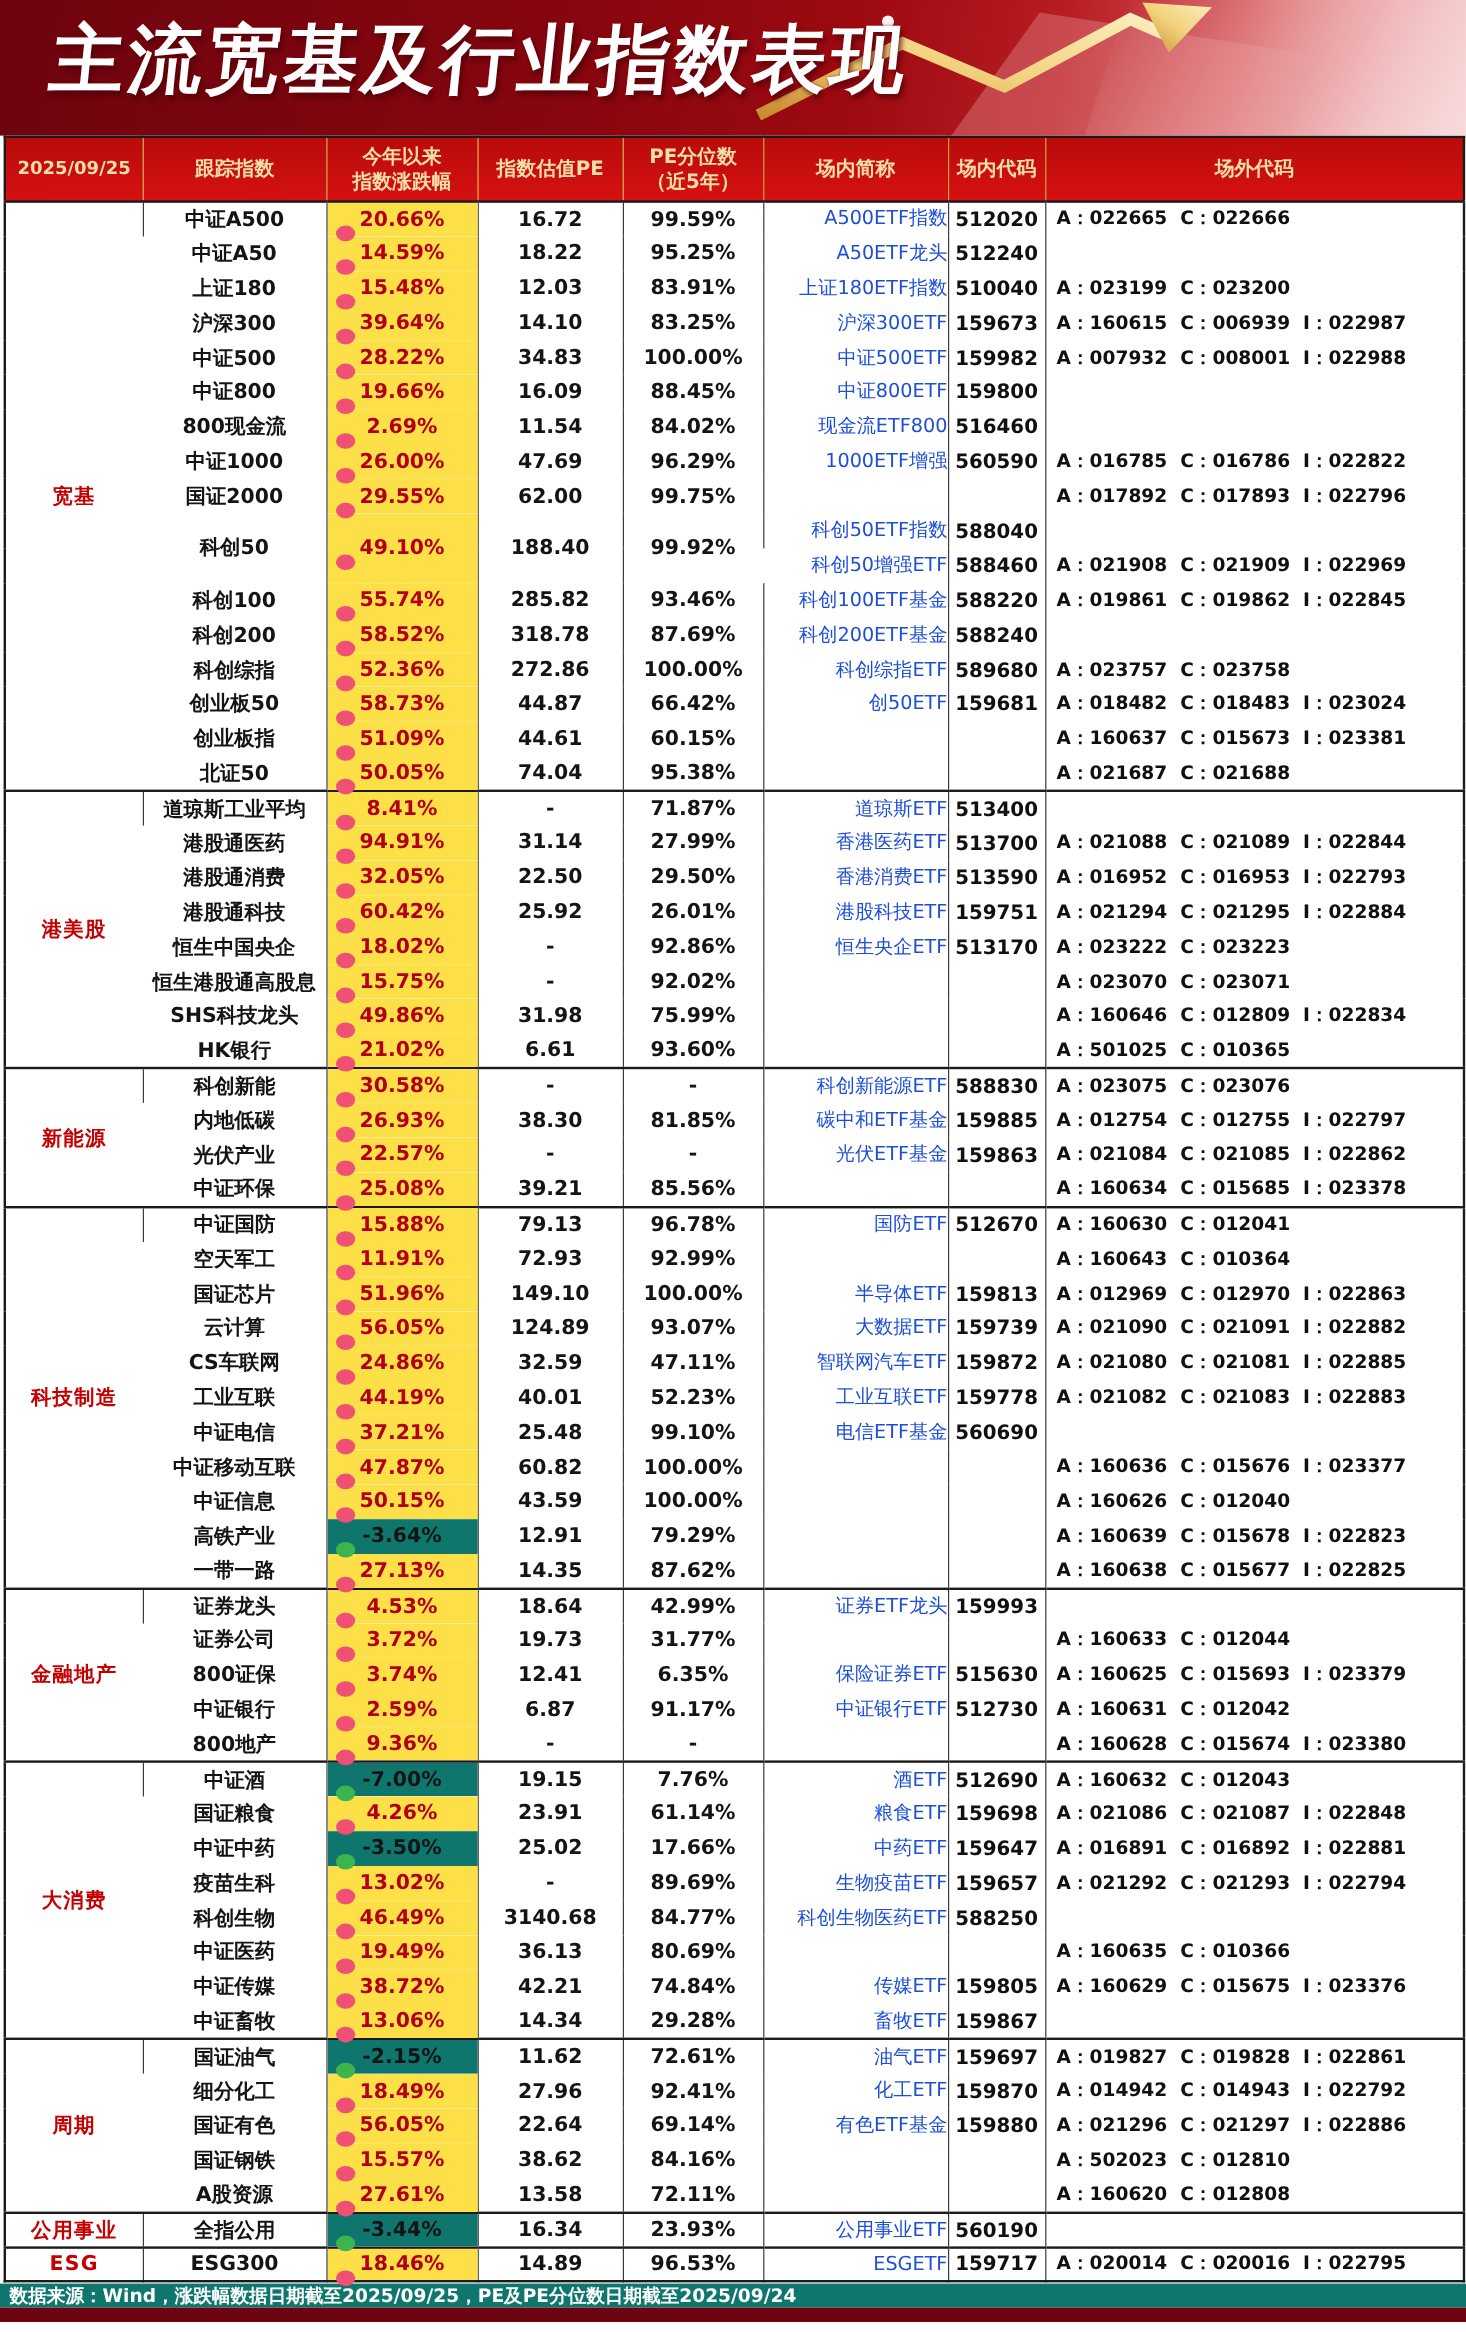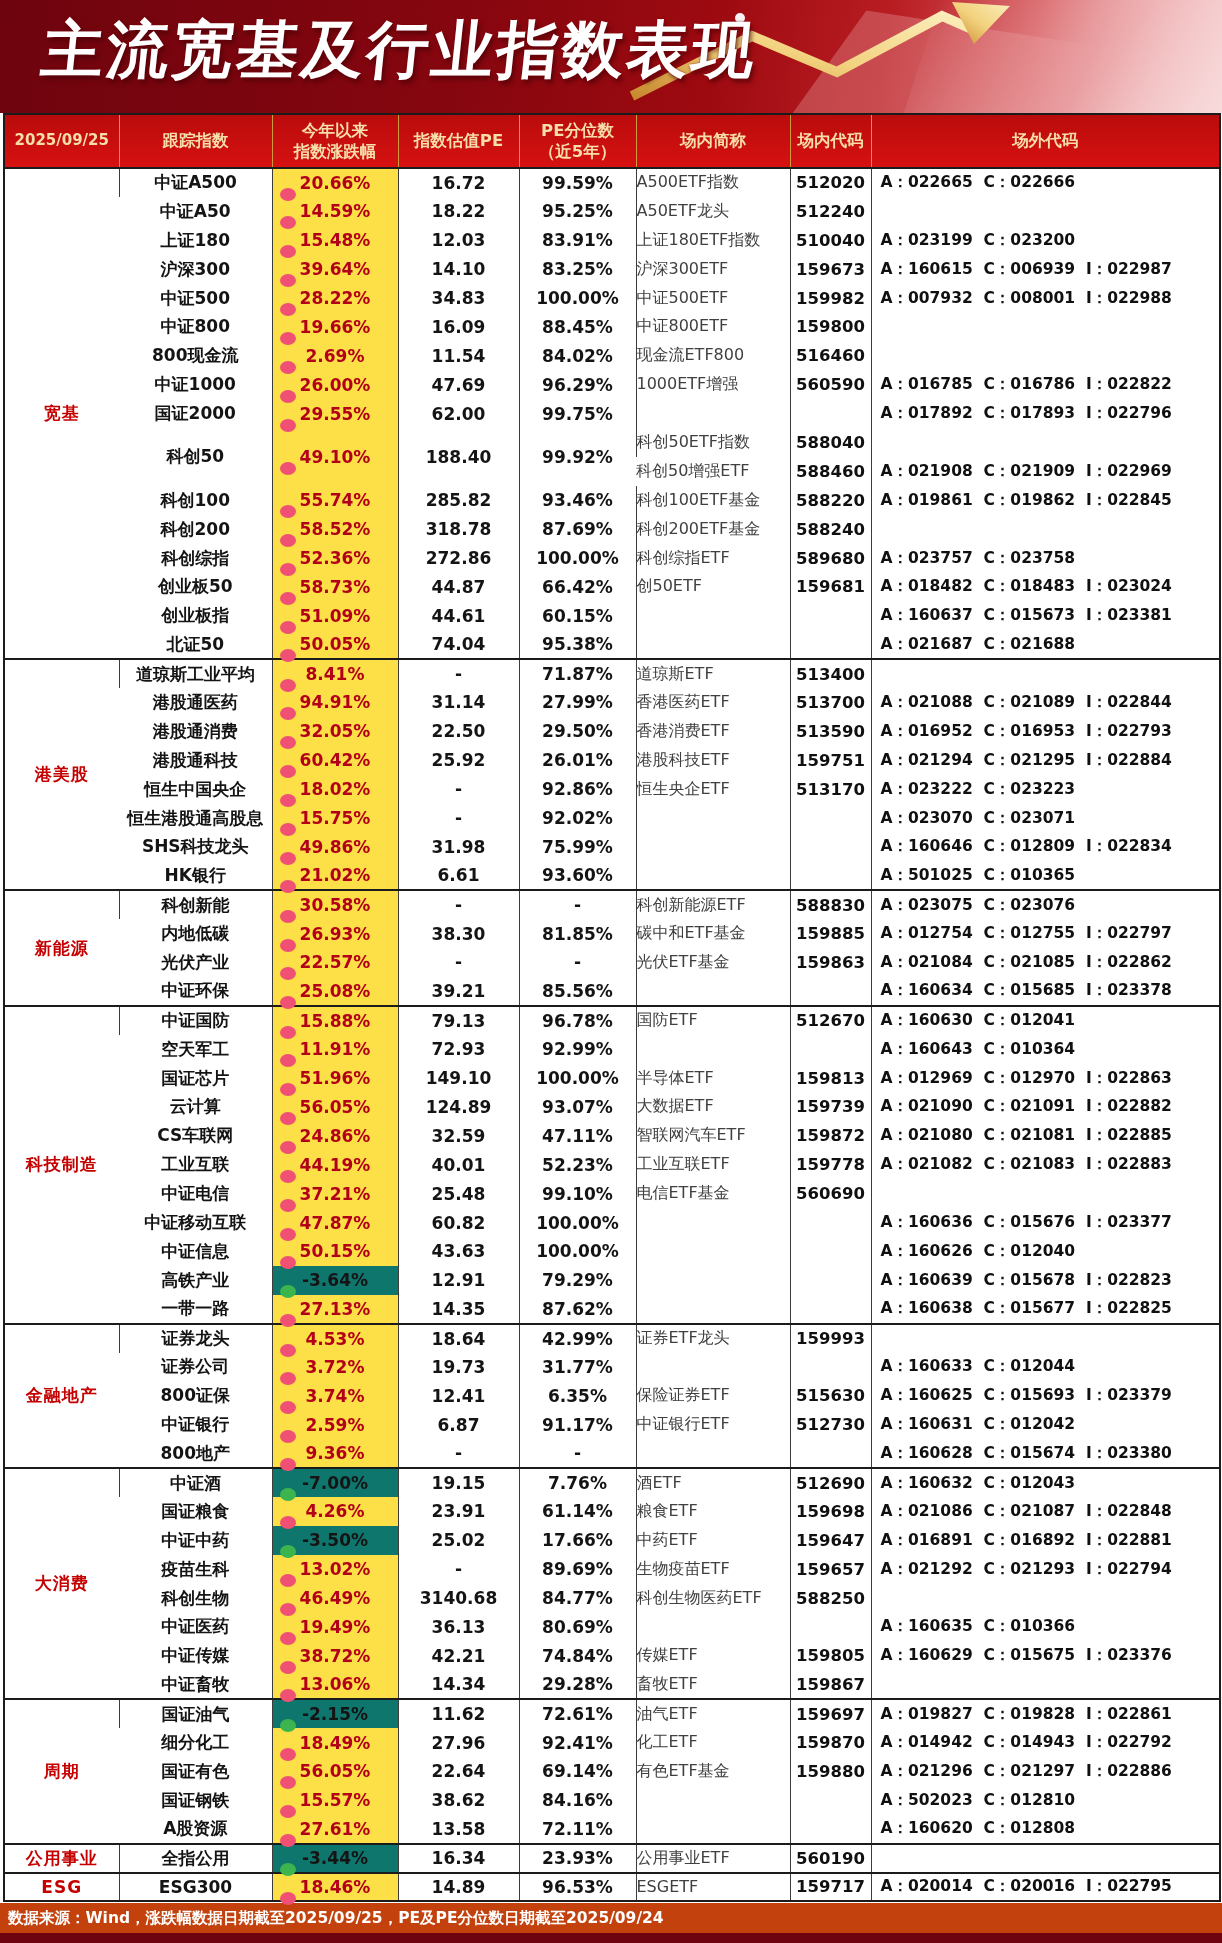"A500ETF指数" td.abbr { color: #404040 -> #1d4ed8; text-align: left -> right }
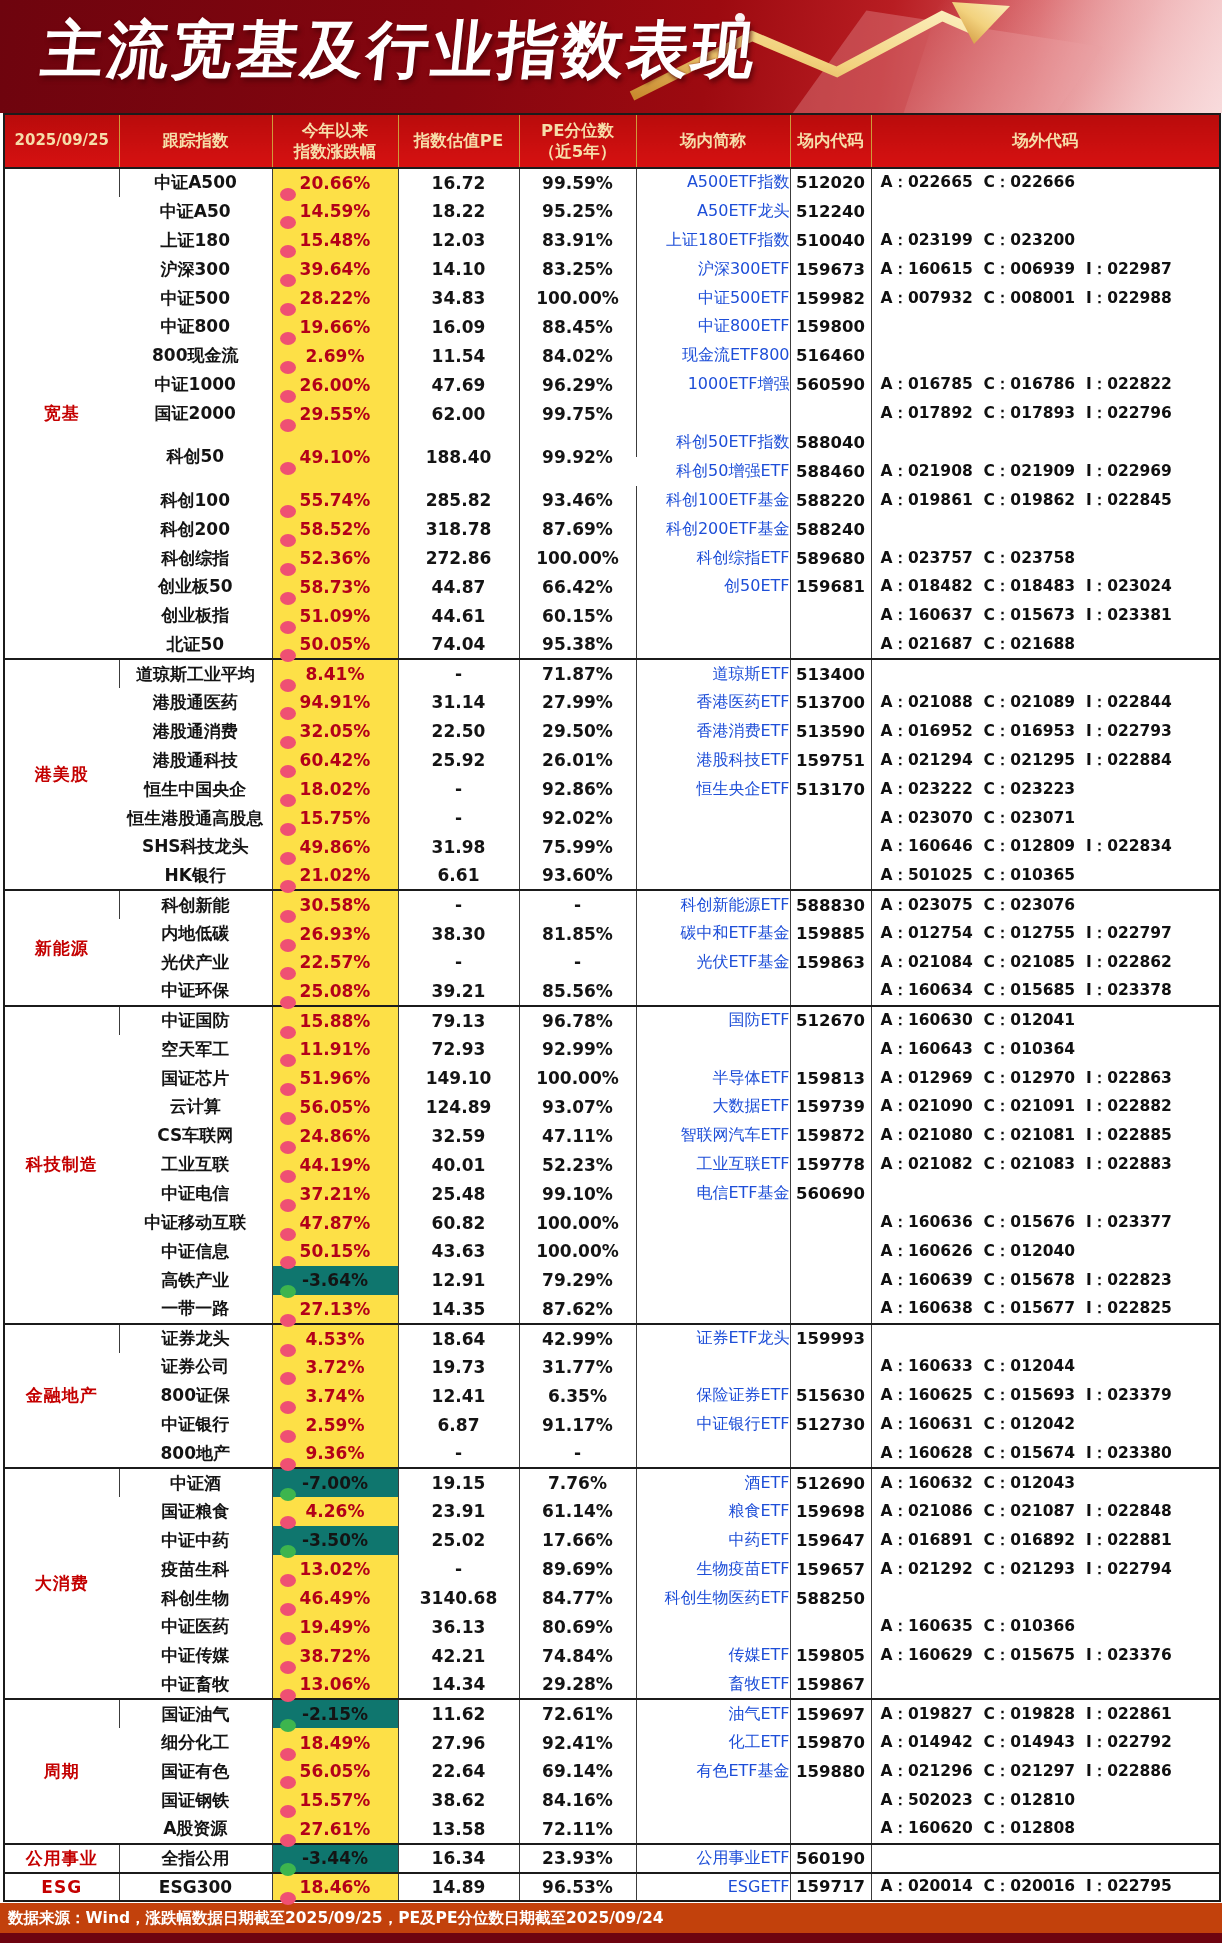"43.63" td.pe { text: 43.63 -> 43.59 }
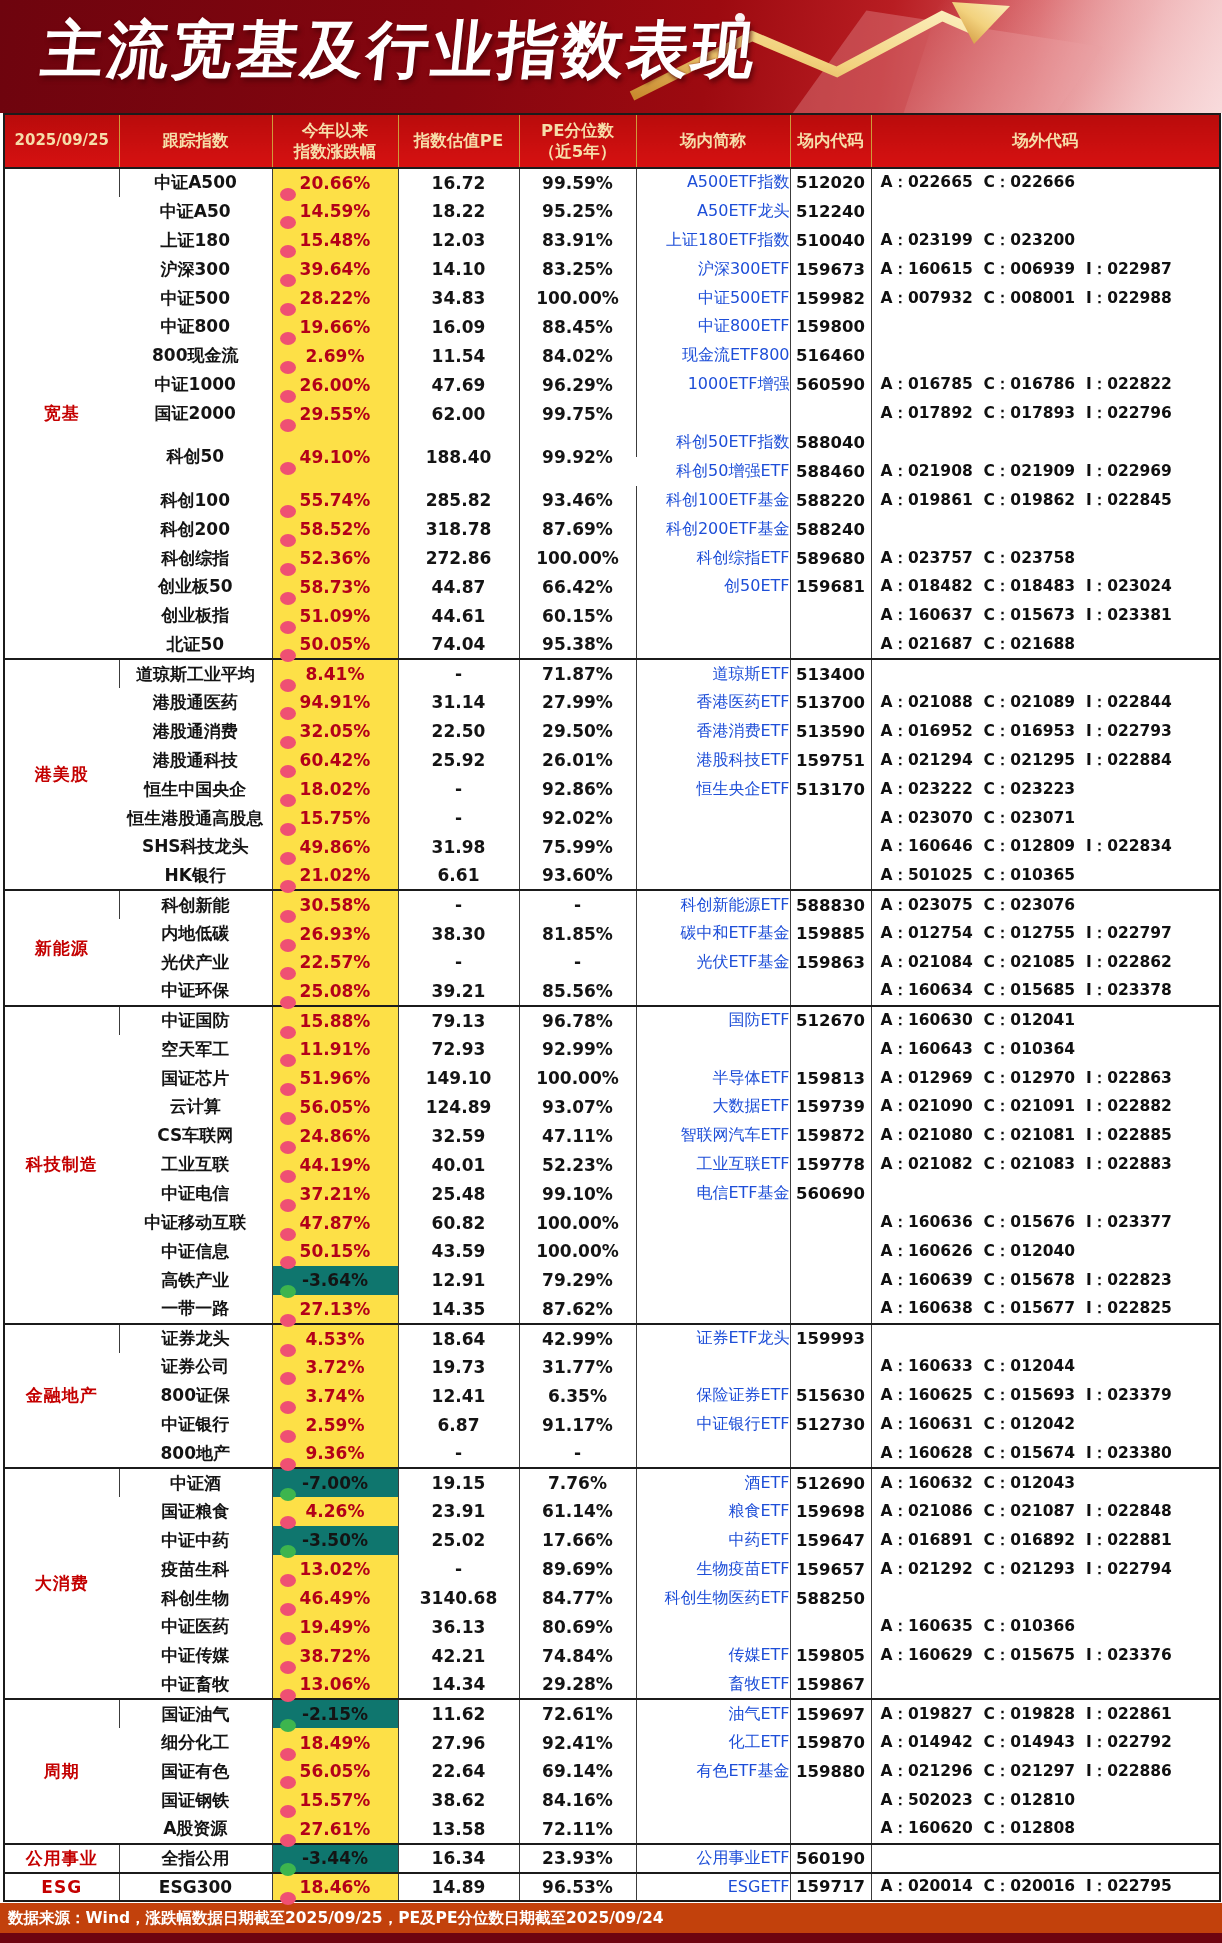"数据来源：Wind，涨跌幅数据日期截至2025/09/25，PE及PE分位数日期" .footer { background: #c2410c -> #0f766e; height: 30px -> 20px }
